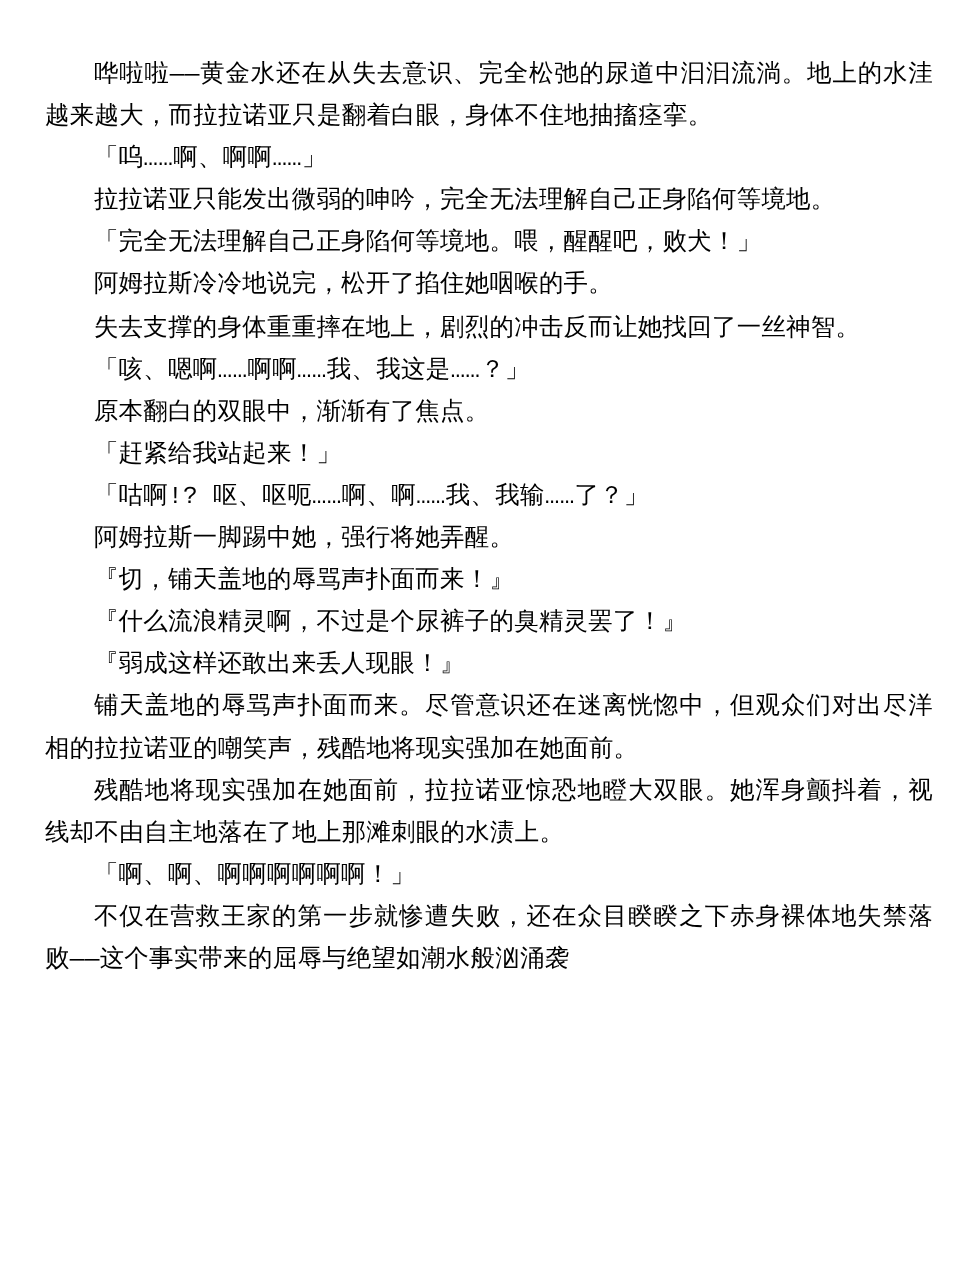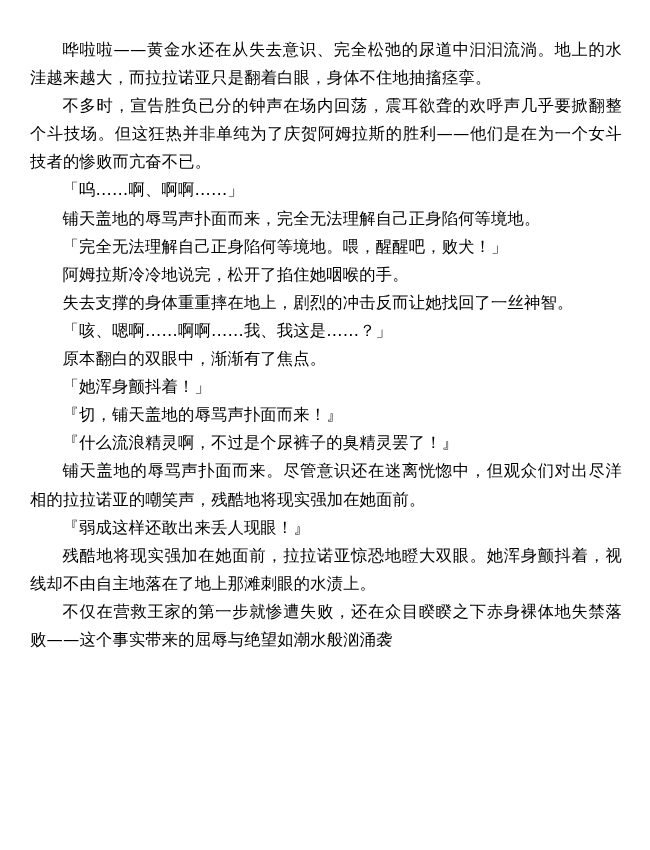"哗啦啦——黄金水还在从失去意识、完全松弛的尿道中汩汩流淌。地上的水洼越来越大，而" .body-text { font-family: none -> Liberation Mono, monospace }
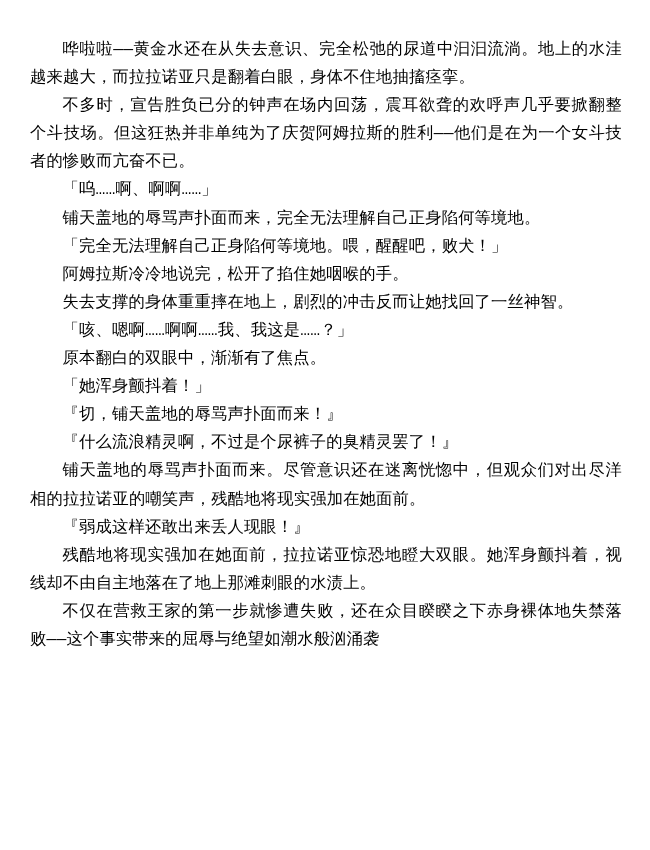"不多时，宣告胜负已分的钟声在场内回荡，震耳欲聋的欢呼声几乎要掀翻整个斗技场。但这" p.para { html: <p>不多时，宣告胜负已分的钟声在场内回荡，震耳欲聋的欢呼声几乎要掀翻整个斗技场。但这狂热并非单纯为了庆贺阿姆拉斯的胜利——他们是在为一个女斗技者的惨败而亢奋不已。</p> -> none }
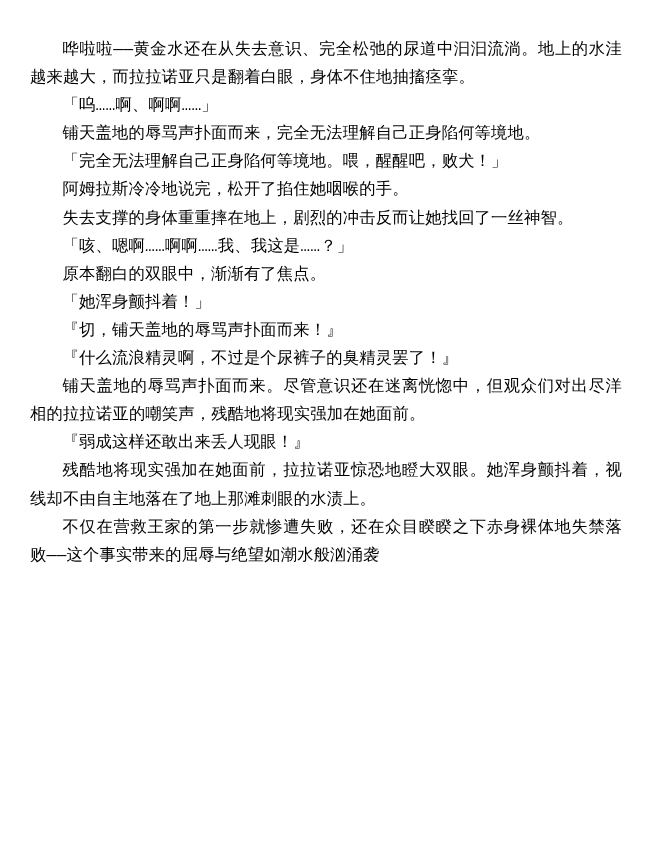"铺天盖地的辱骂声扑面而来，完全无法理解自己正身陷何等境地。" p.para { text: 铺天盖地的辱骂声扑面而来 -> 拉拉诺亚只能发出微弱的呻吟 }
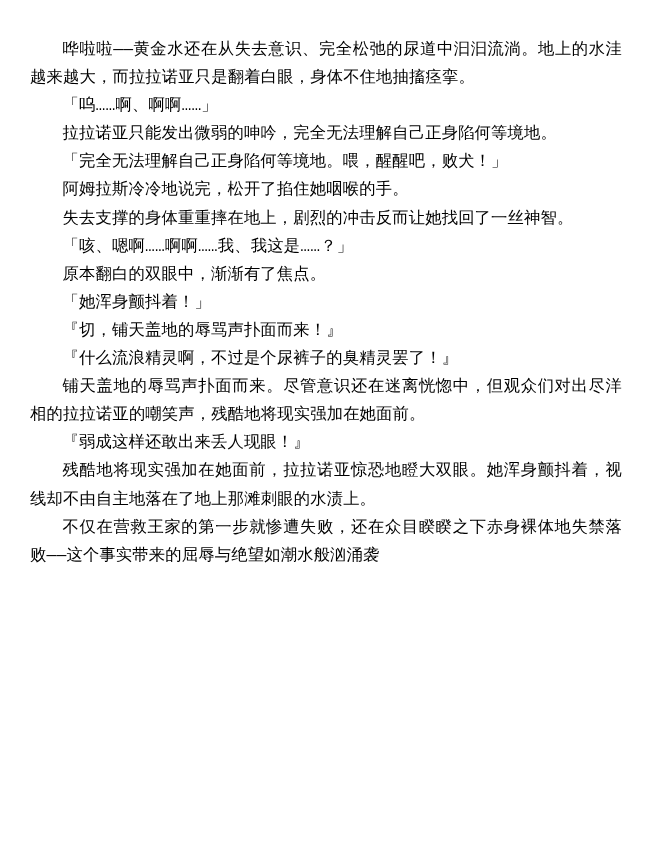"「她浑身颤抖着！」" p.para { text: 她浑身颤抖着 -> 赶紧给我站起来 }
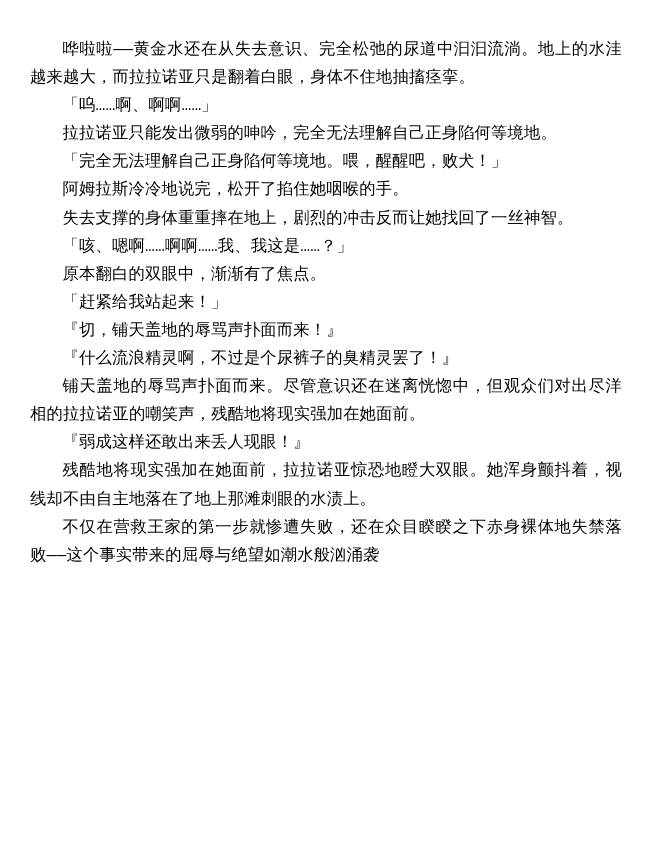"「咕啊!? 呕、呕呃……啊、啊……我、我输……了？」" p.para { html: none -> <p>「咕啊!? 呕、呕呃……啊、啊……我、我输……了？」</p> }
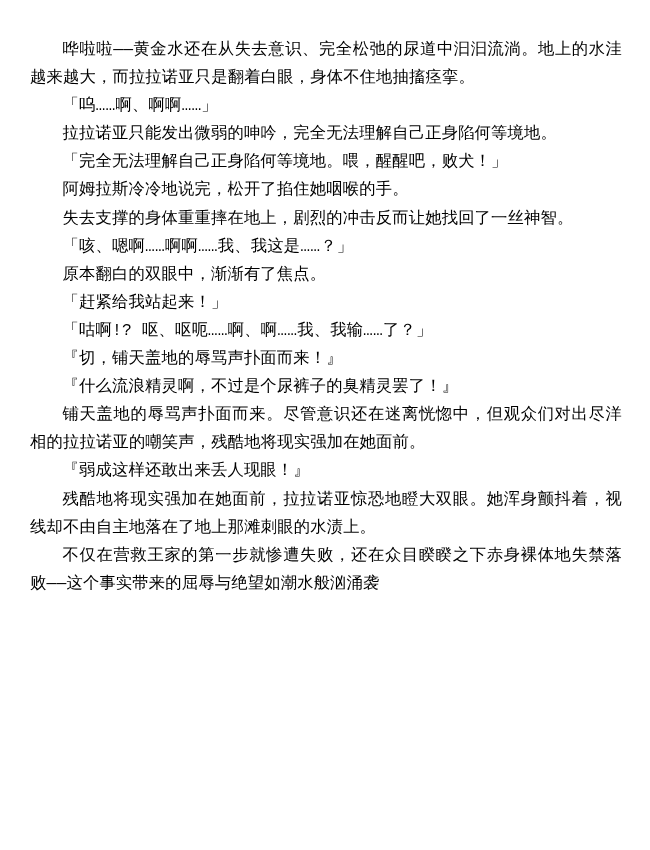"阿姆拉斯一脚踢中她，强行将她弄醒。" p.para { html: none -> <p>阿姆拉斯一脚踢中她，强行将她弄醒。</p> }
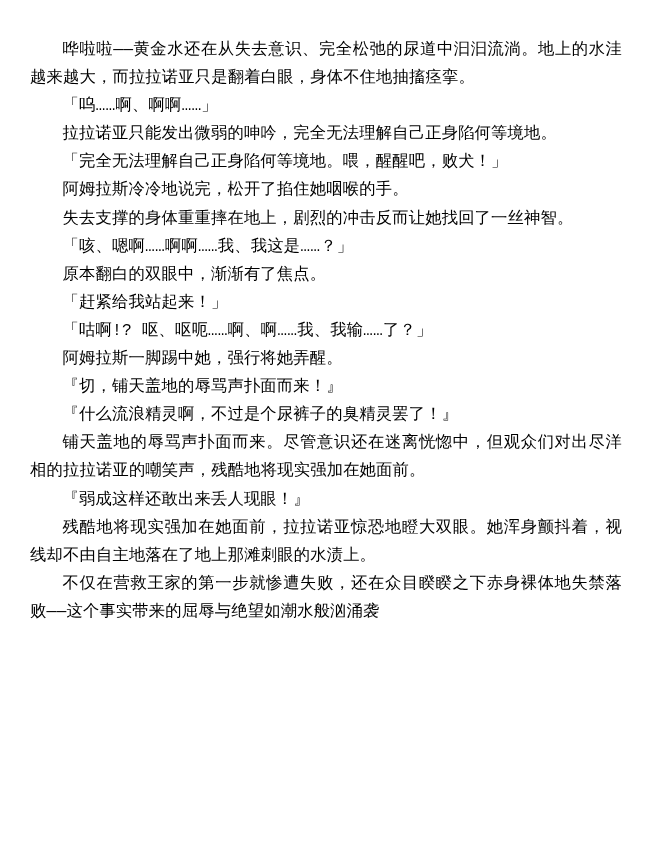"铺天盖地的辱骂声扑面而来。尽管意识还在迷离恍惚中，但观众们对出尽洋相的拉拉诺亚的" p.para { order: before "『弱成这样还敢出来丢人现眼！』" -> after "『弱成这样还敢出来丢人现眼！』" }
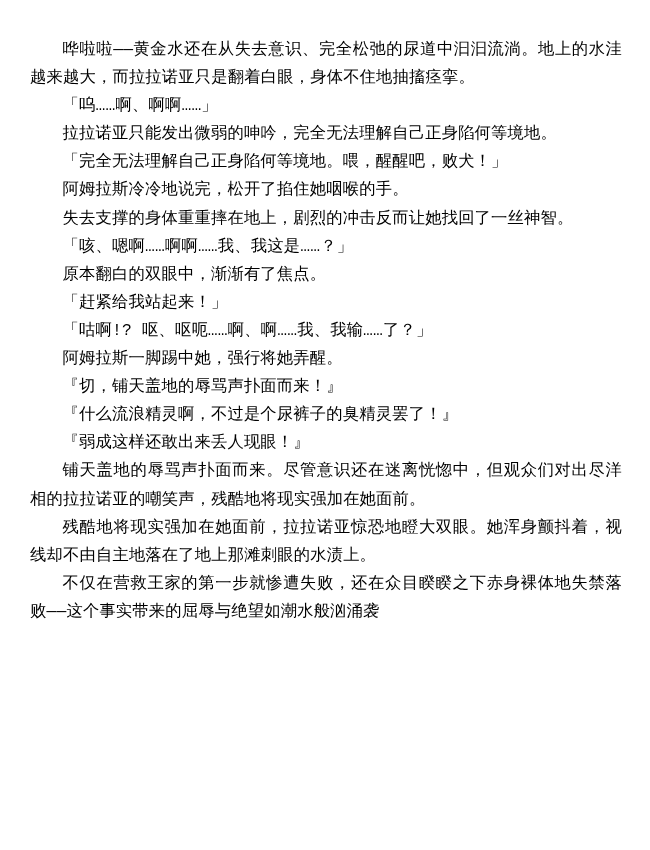"「啊、啊、啊啊啊啊啊啊！」" p.para { html: none -> <p>「啊、啊、啊啊啊啊啊啊！」</p> }
